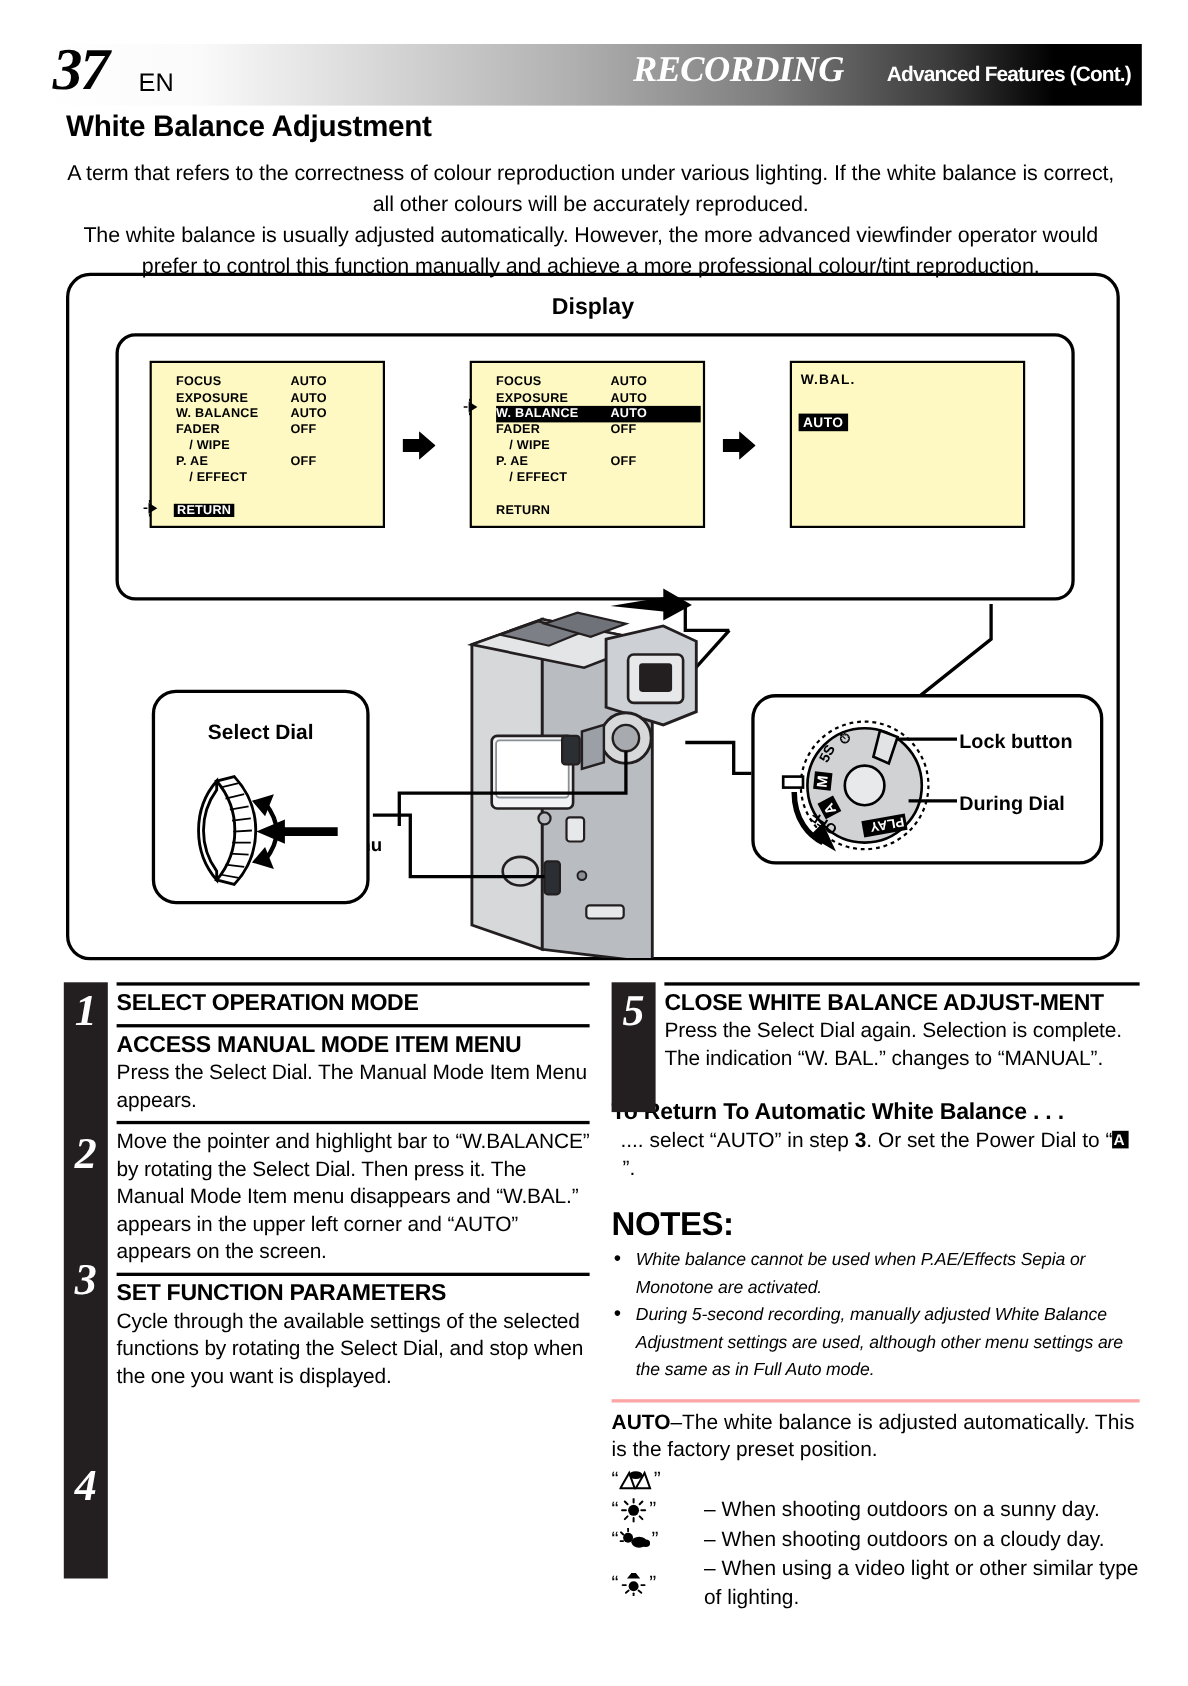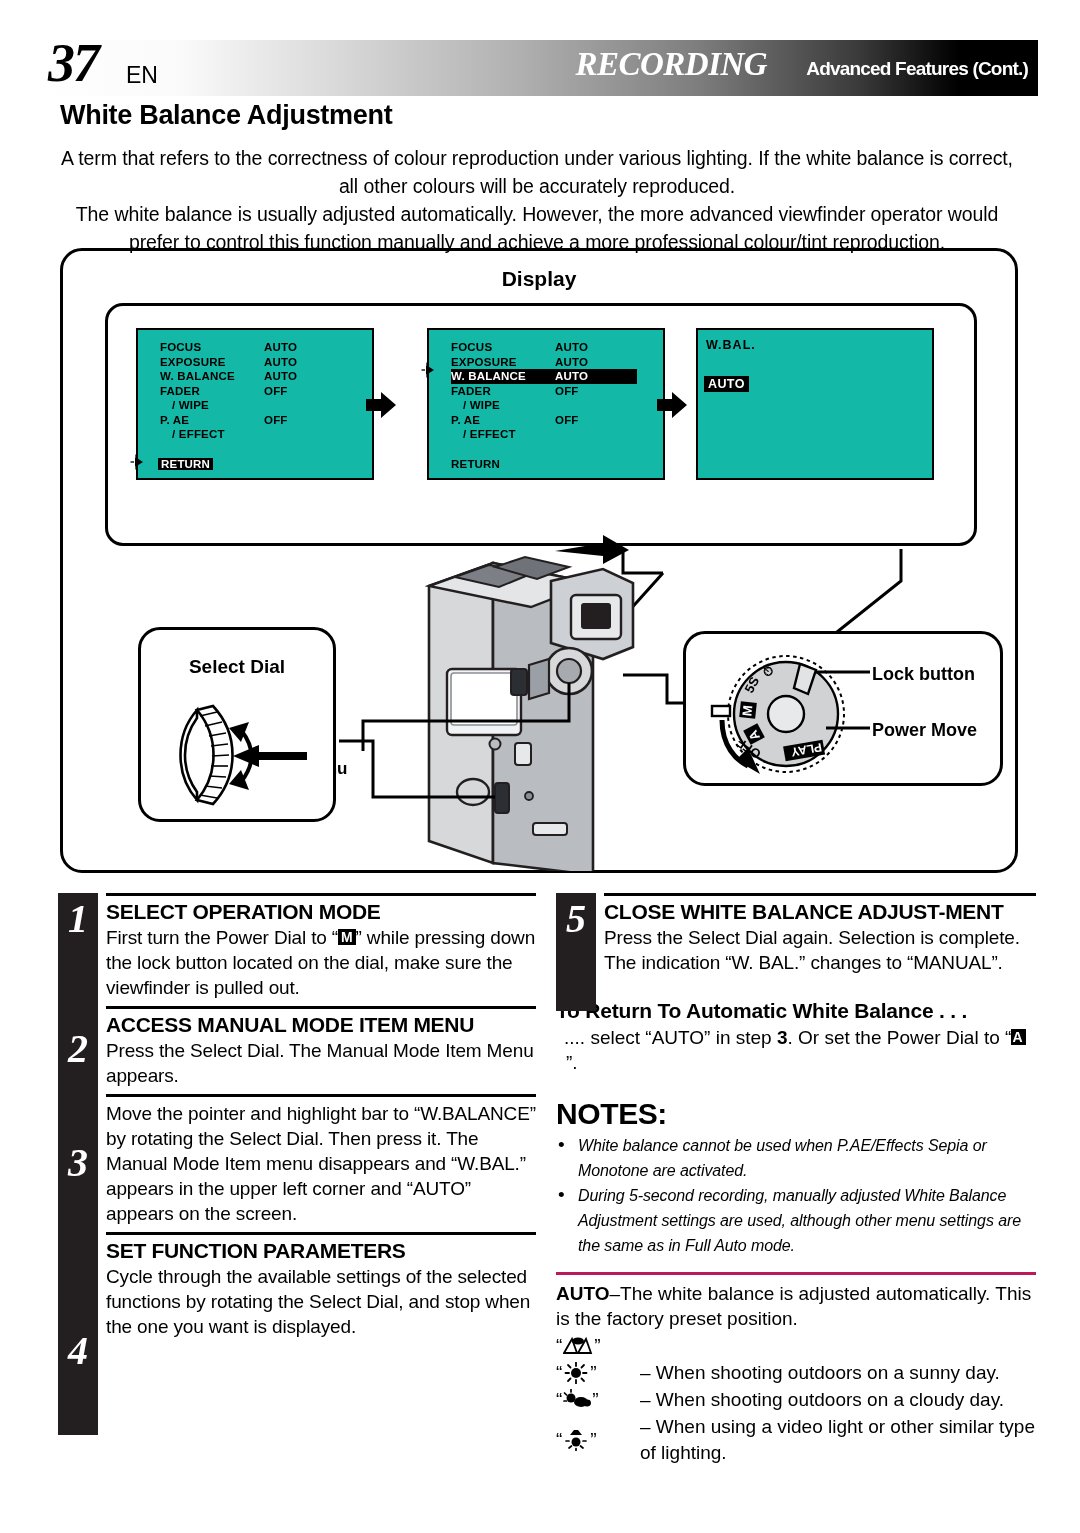"FOCUS" .screen { background: #14b8a6 -> #fef9c3; width: 238px -> 214px }
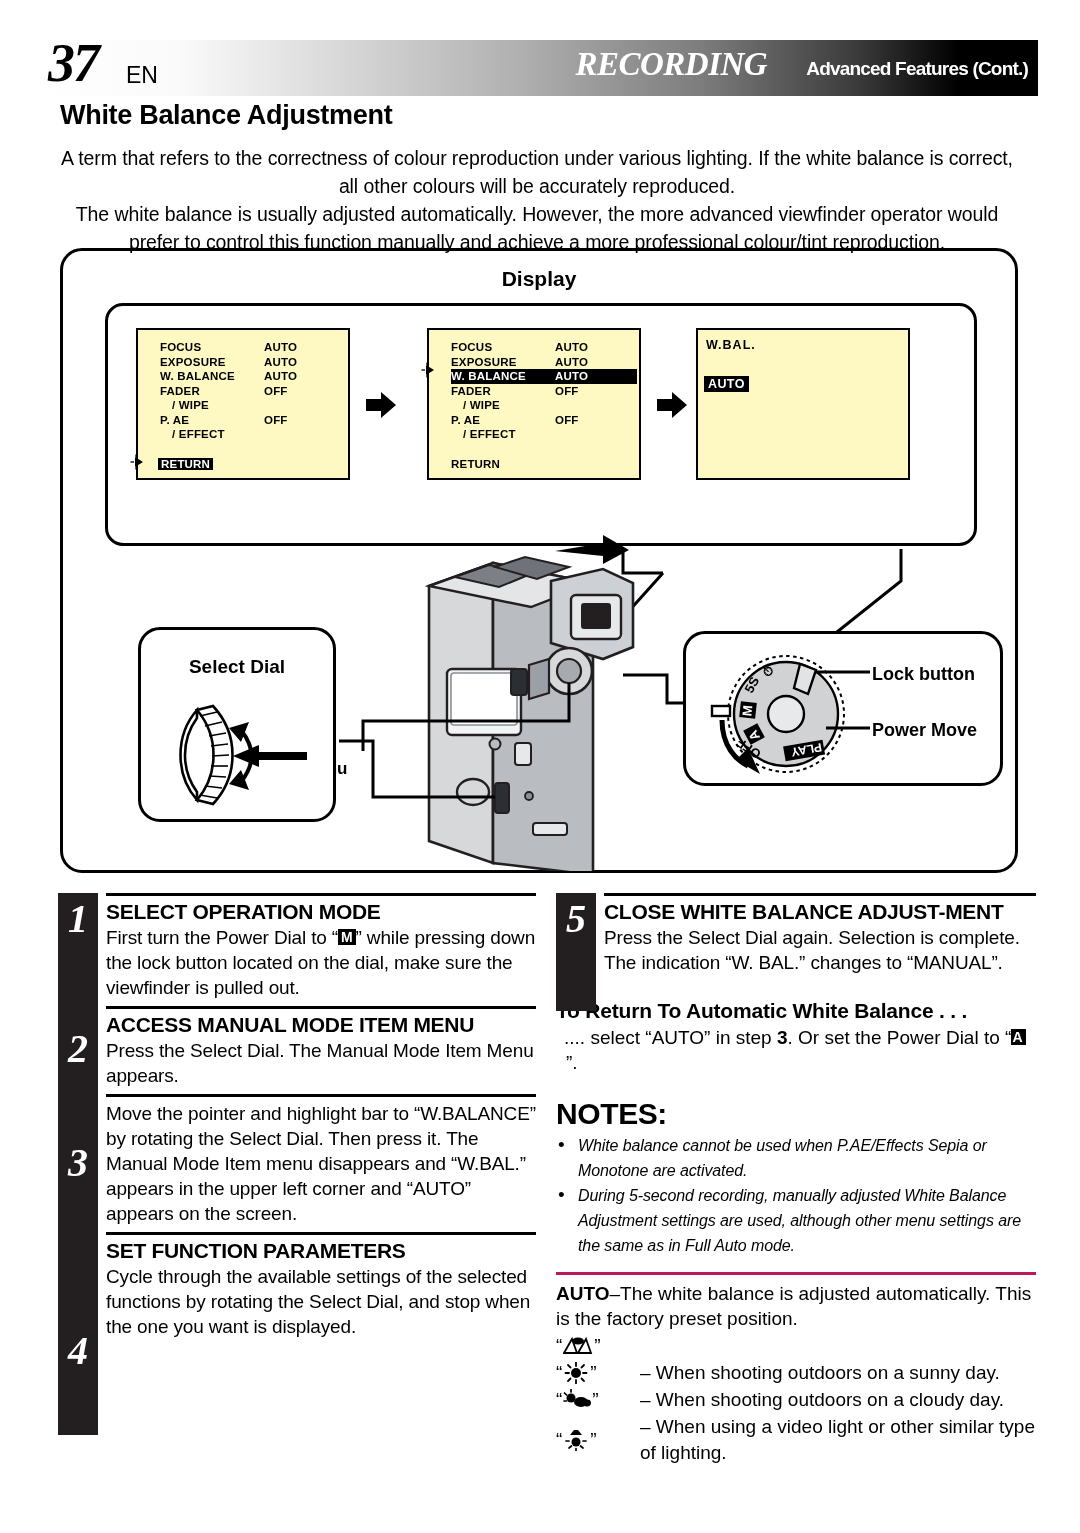"W.BAL." .screen.s3 { left: 588px -> 610px }
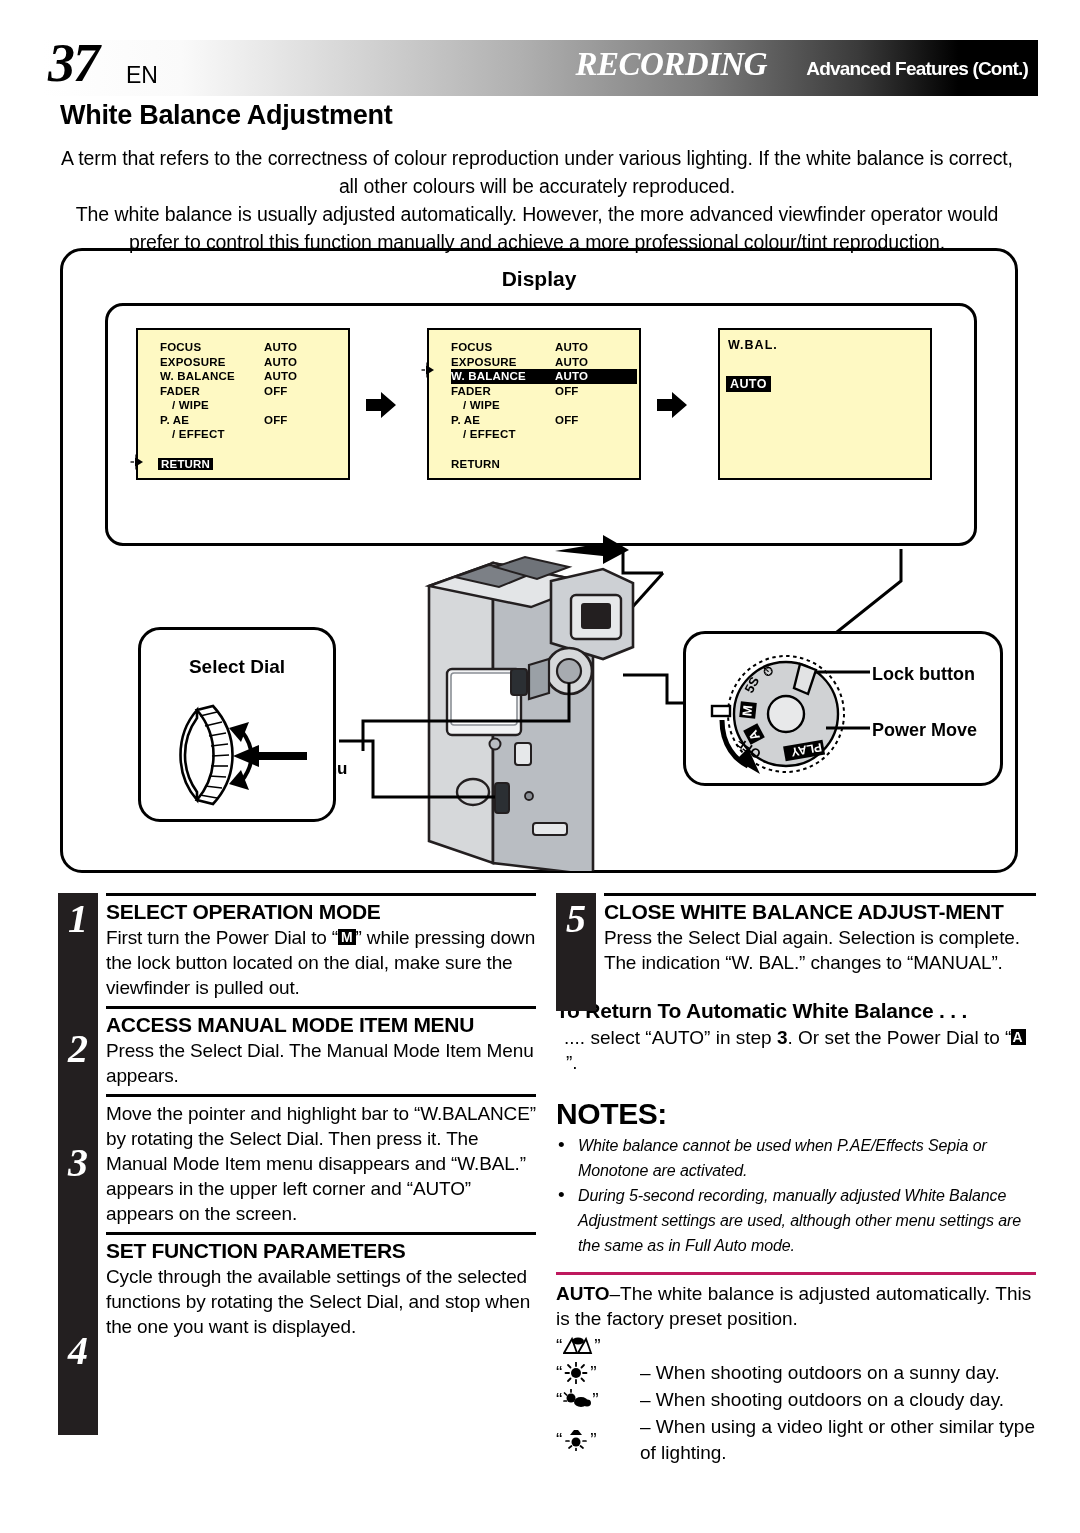"Power Move" div.pd-label { text: Power Move -> During Dial }
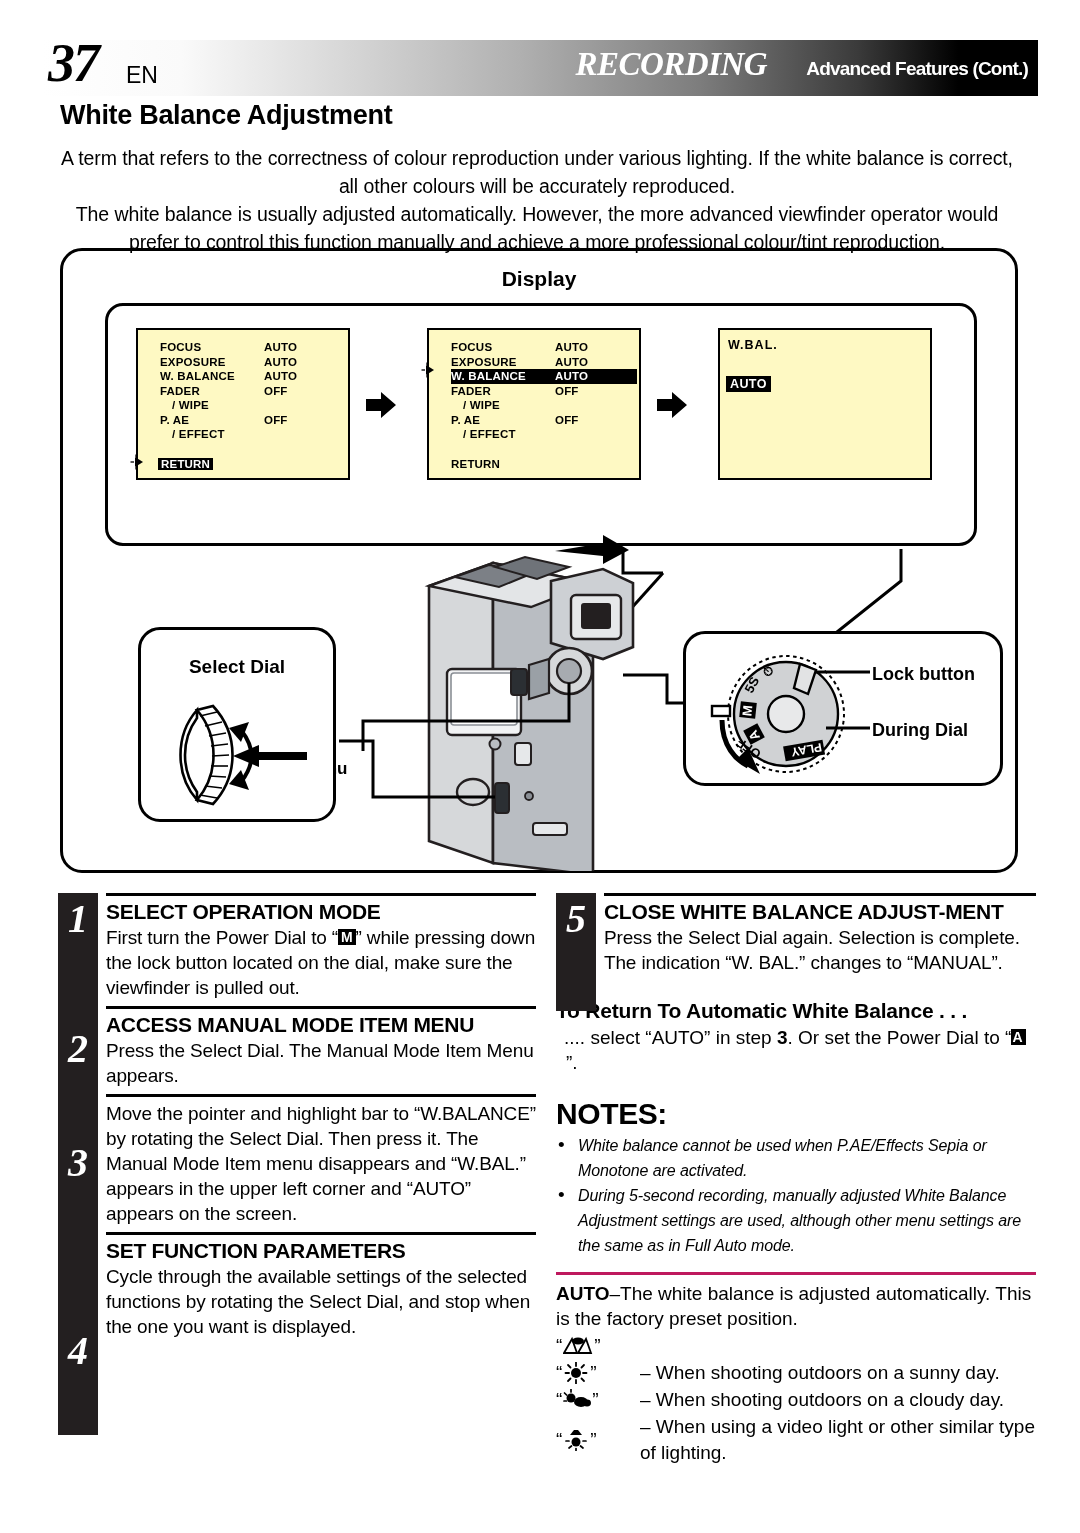"First turn the Power Dial" p { html: <p><span>First turn the Power Dial to “</span><span>M</span><span>” while pressing down the lock button located on the dial, make sure the viewfinder is pulled out.</span></p> -> none }
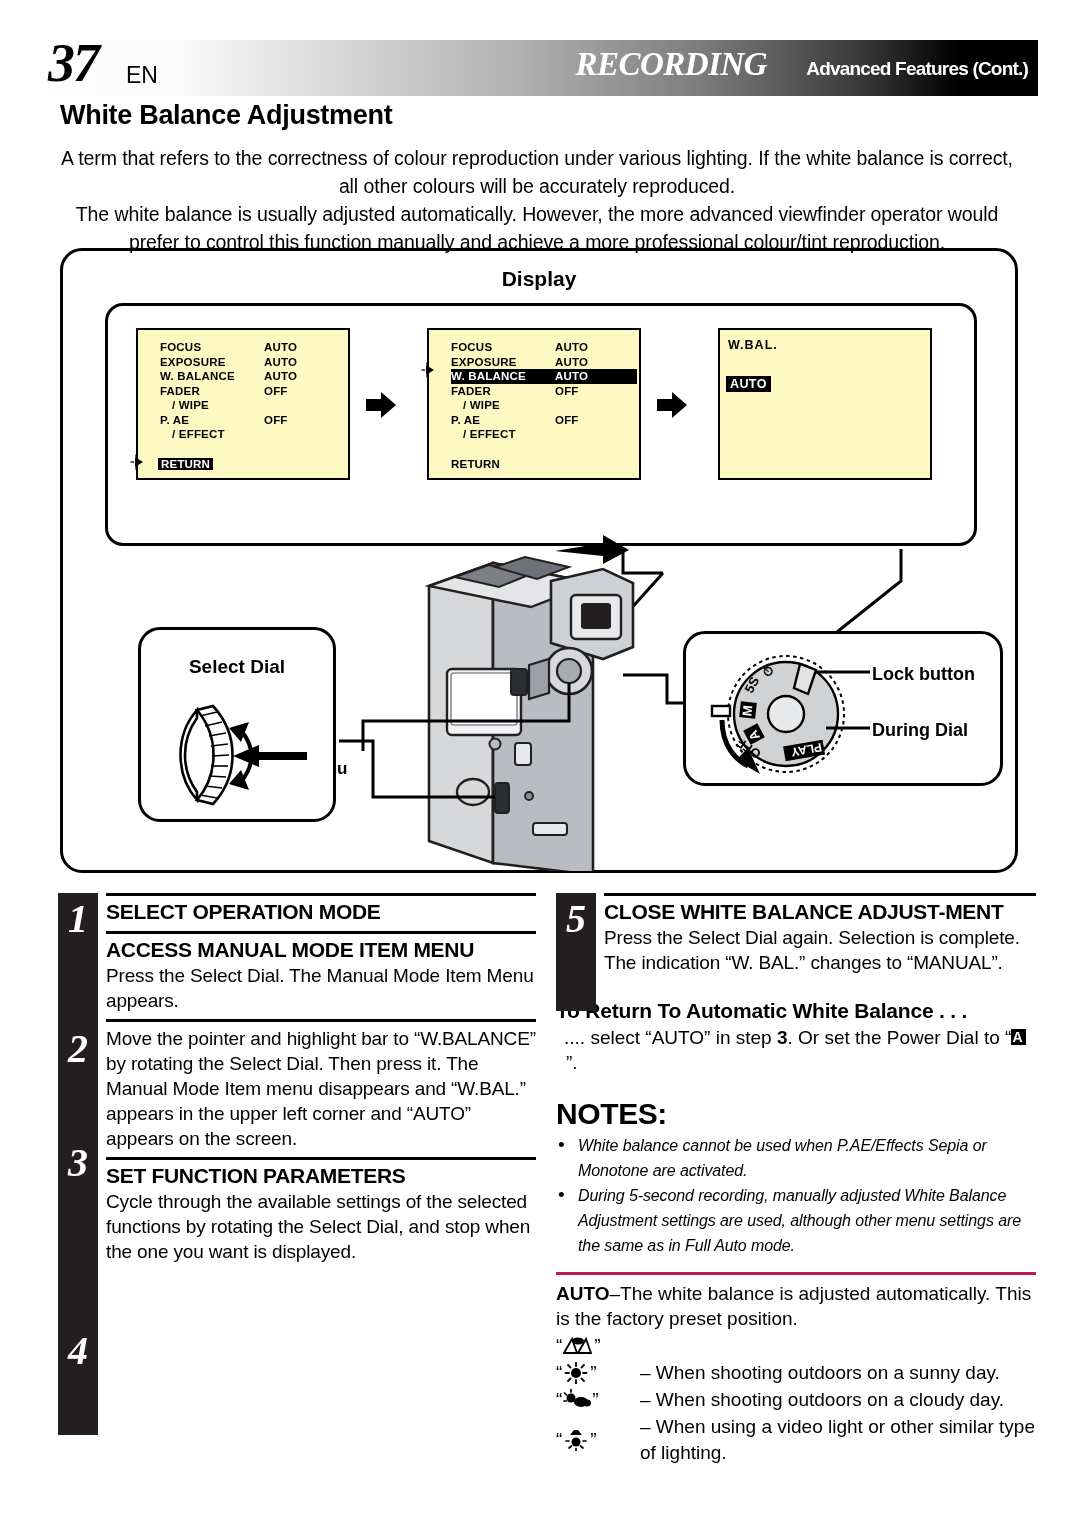"AUTO–The white balance is adjusted" .auto-rule { border-top: 3px solid #be185d -> 3px solid #fca5a5 }
